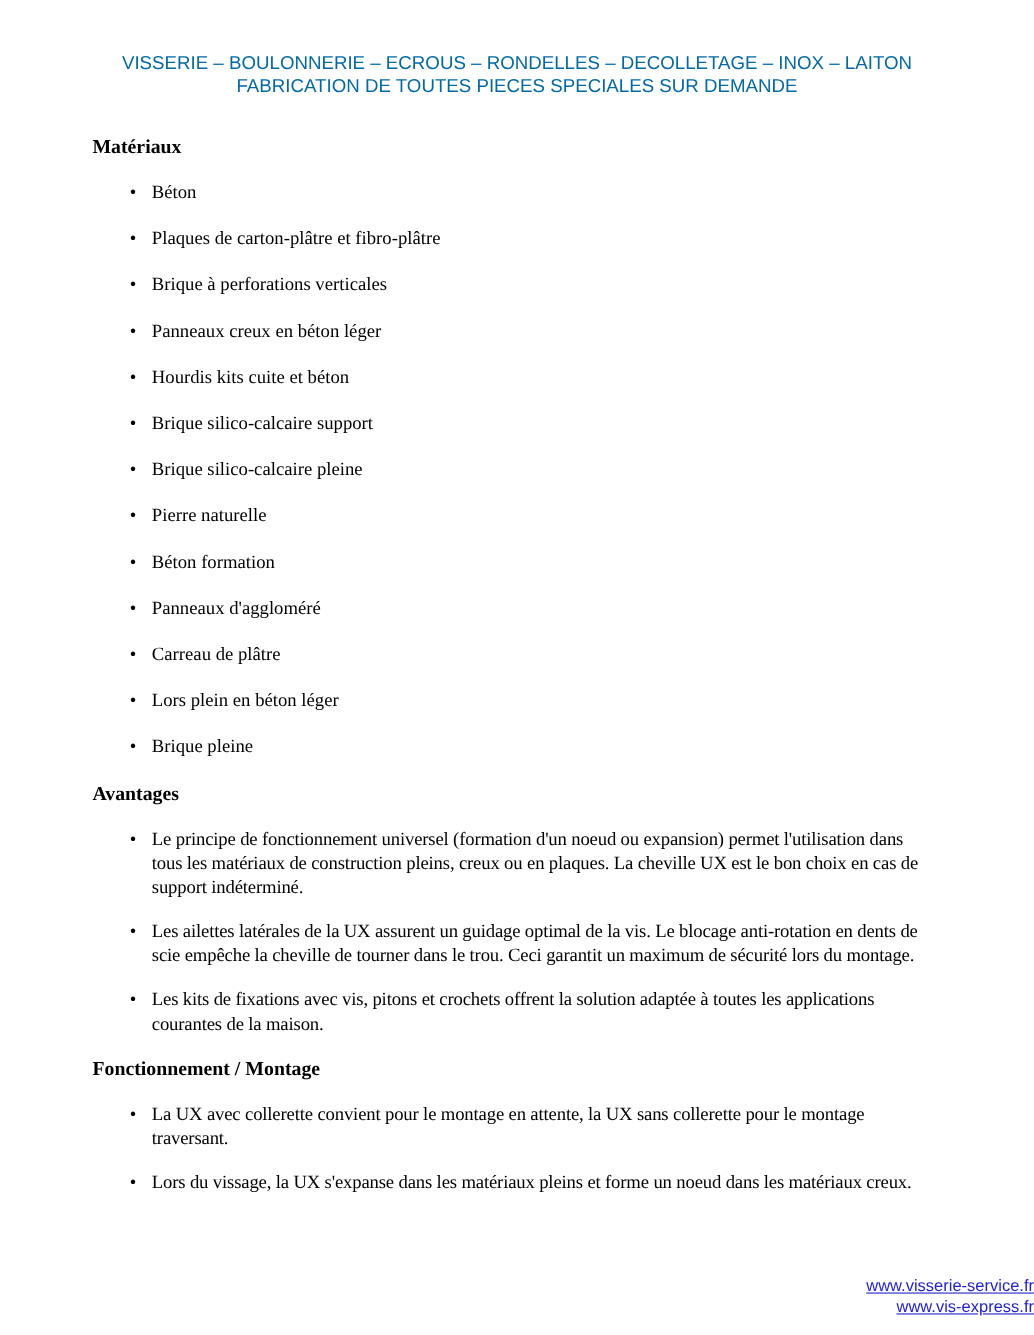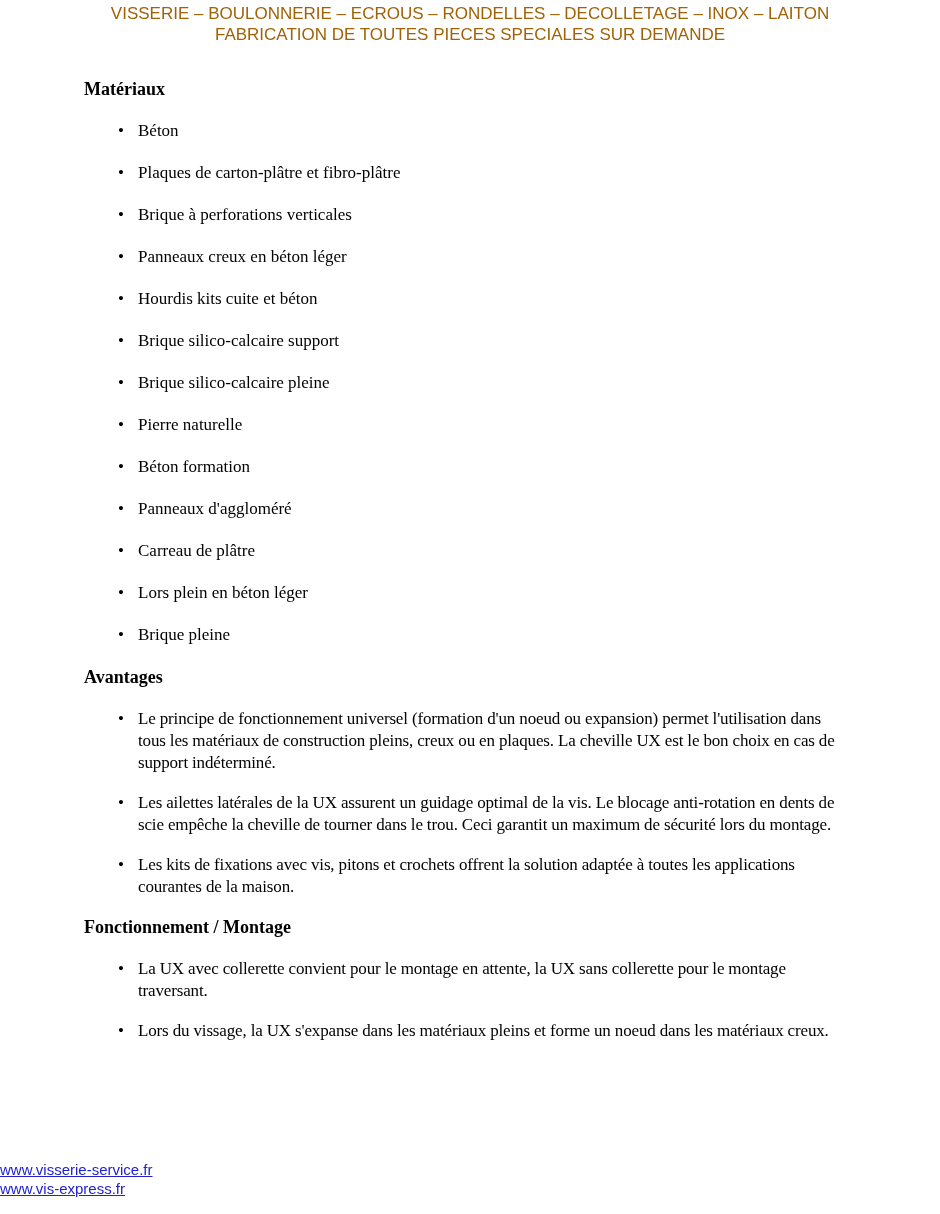"VISSERIE – BOULONNERIE – ECROUS" .doc-header { color: #a16207 -> #0369a1; margin-top: none -> 44px }
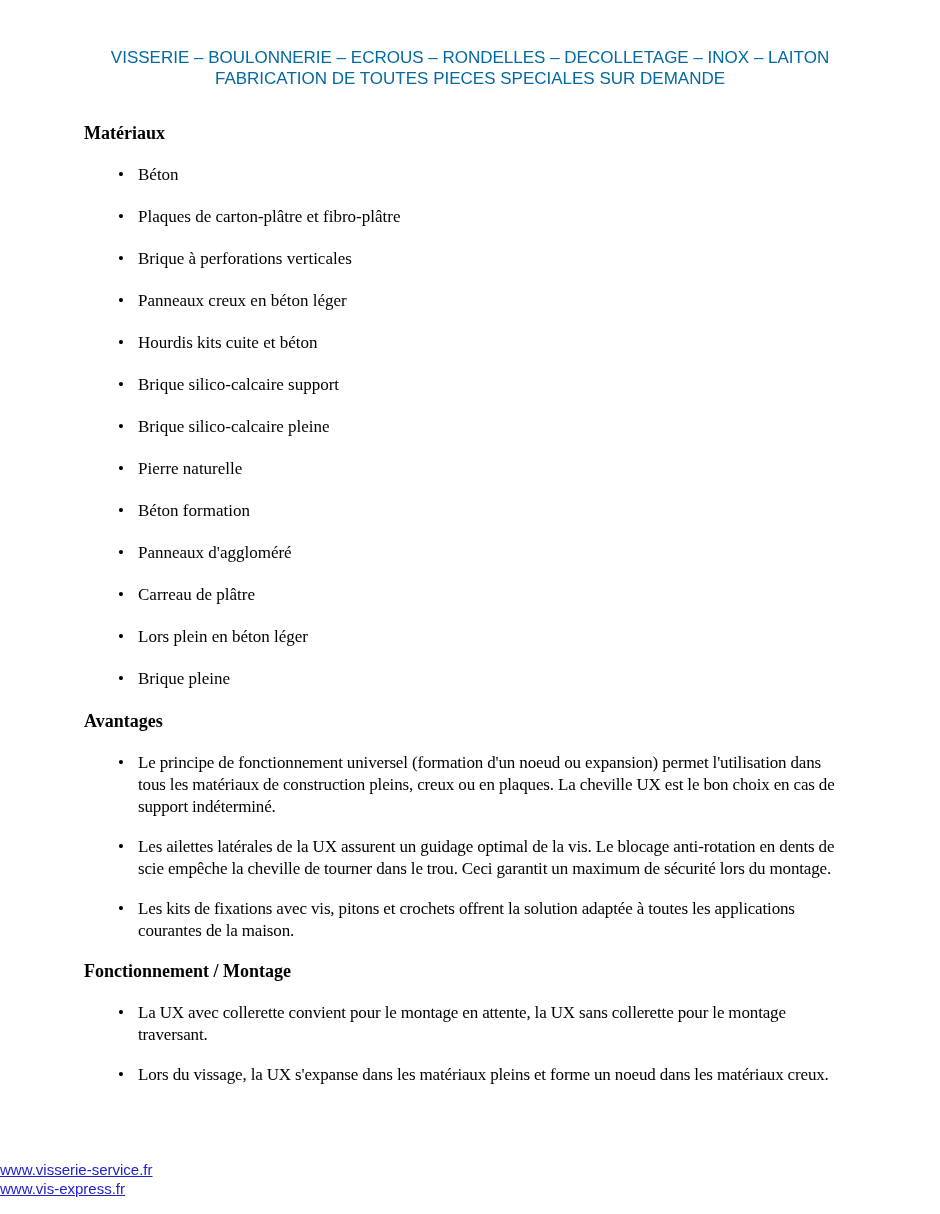"www.visserie-service.fr" footer.doc-footer { text-align: left -> right }
